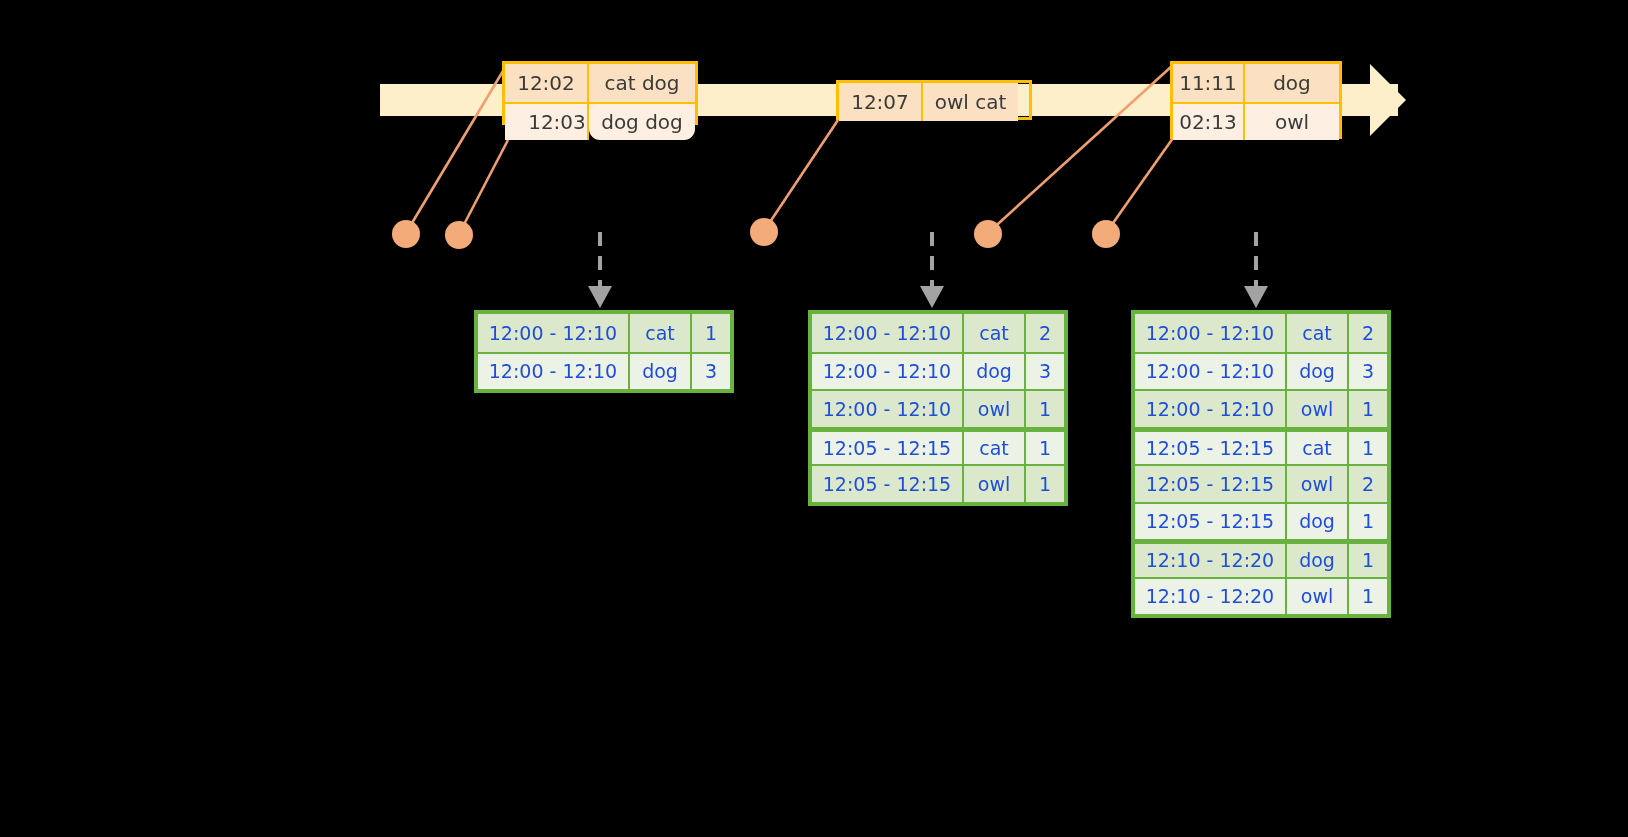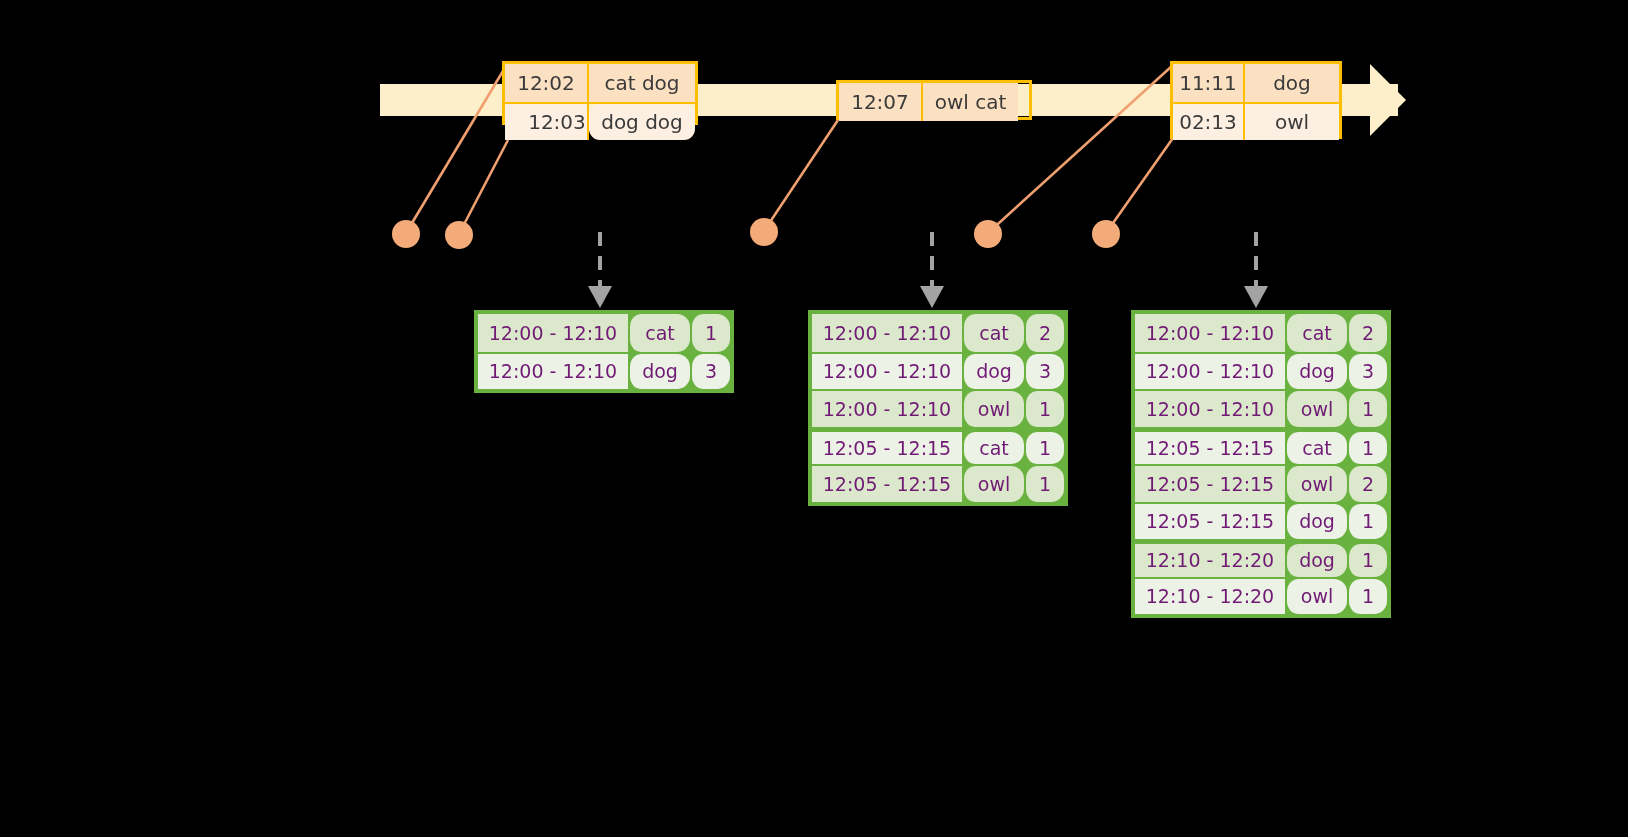"12:00 - 12:10" .gcell { color: #701a75 -> #1d4ed8 }
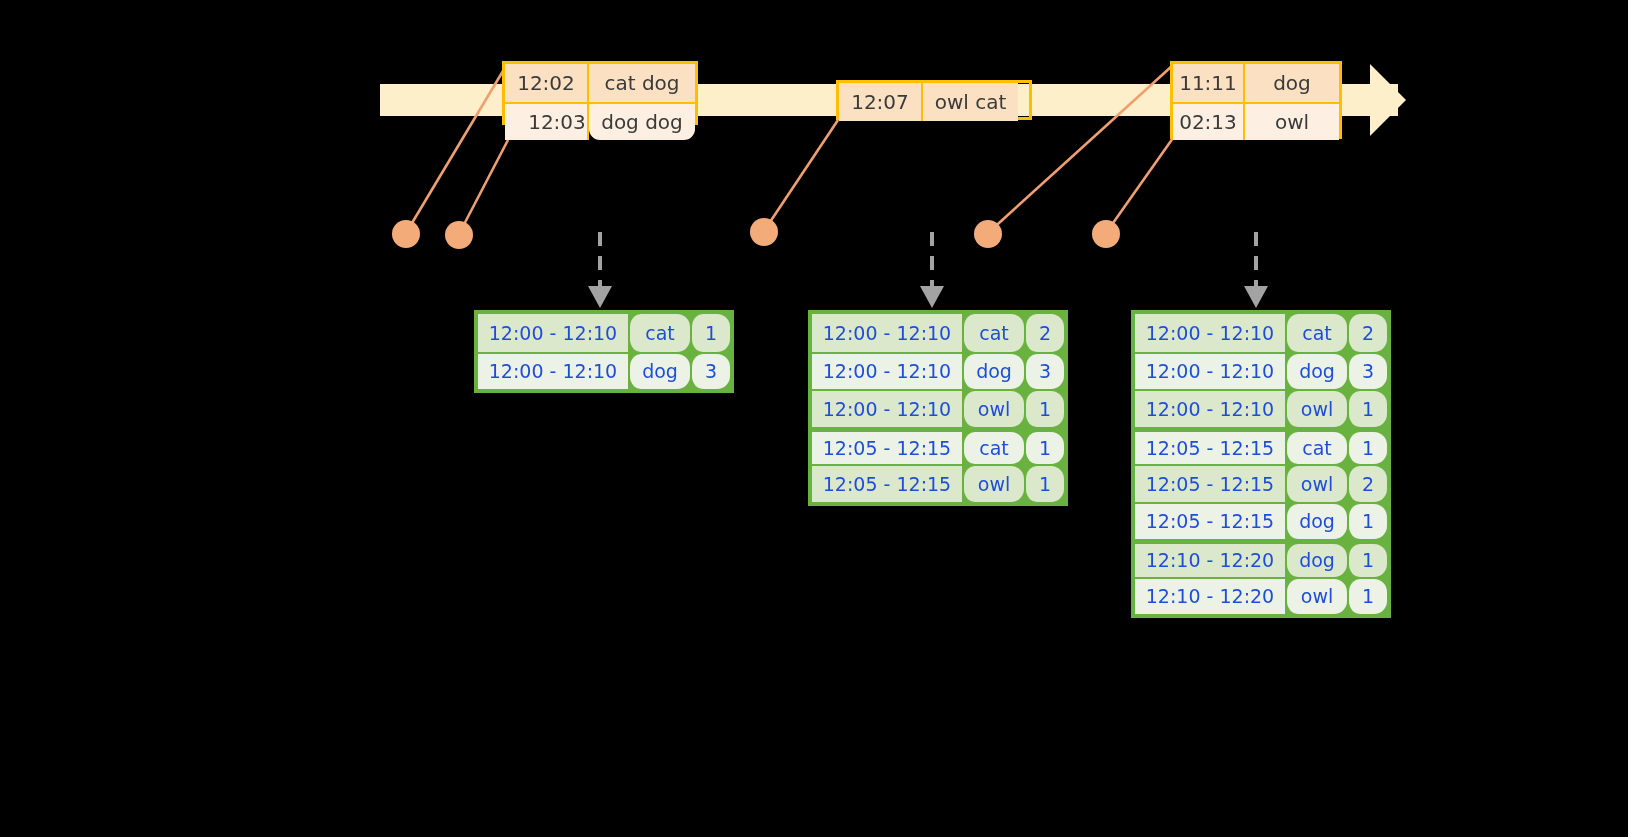"cat" .gcell + .gcell { border-radius: 13px -> none }
